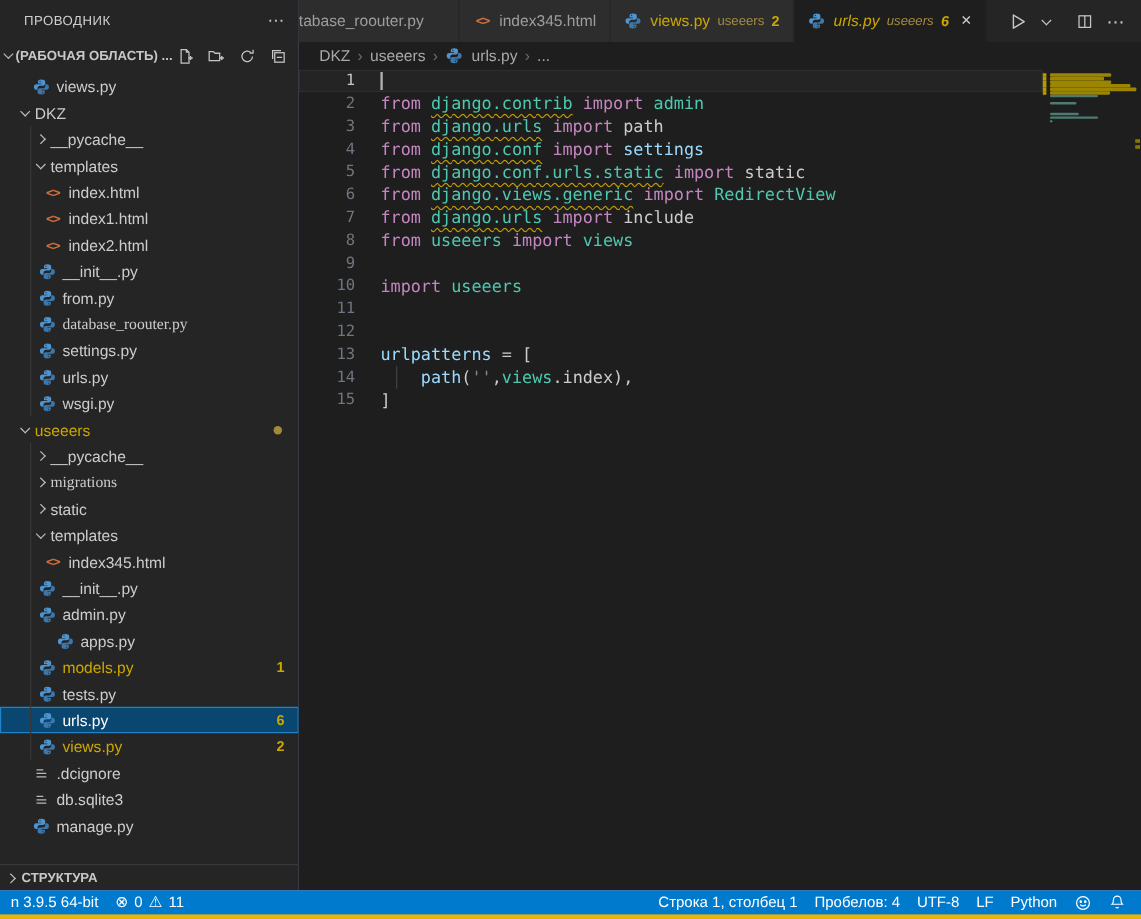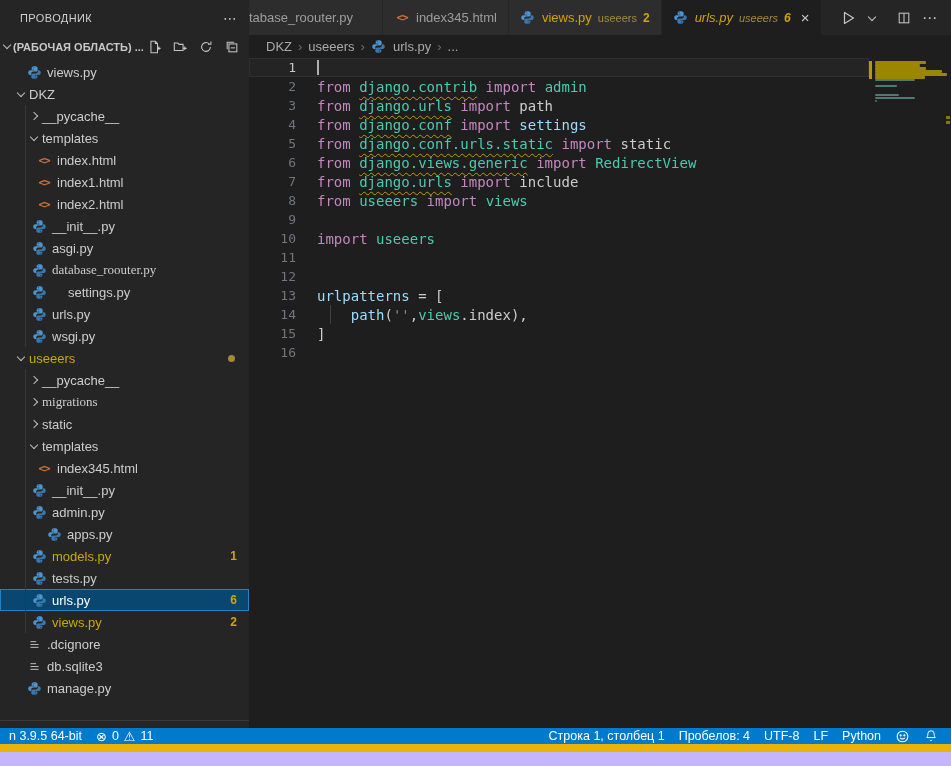"asgi.py" span.label { text: asgi.py -> from.py }
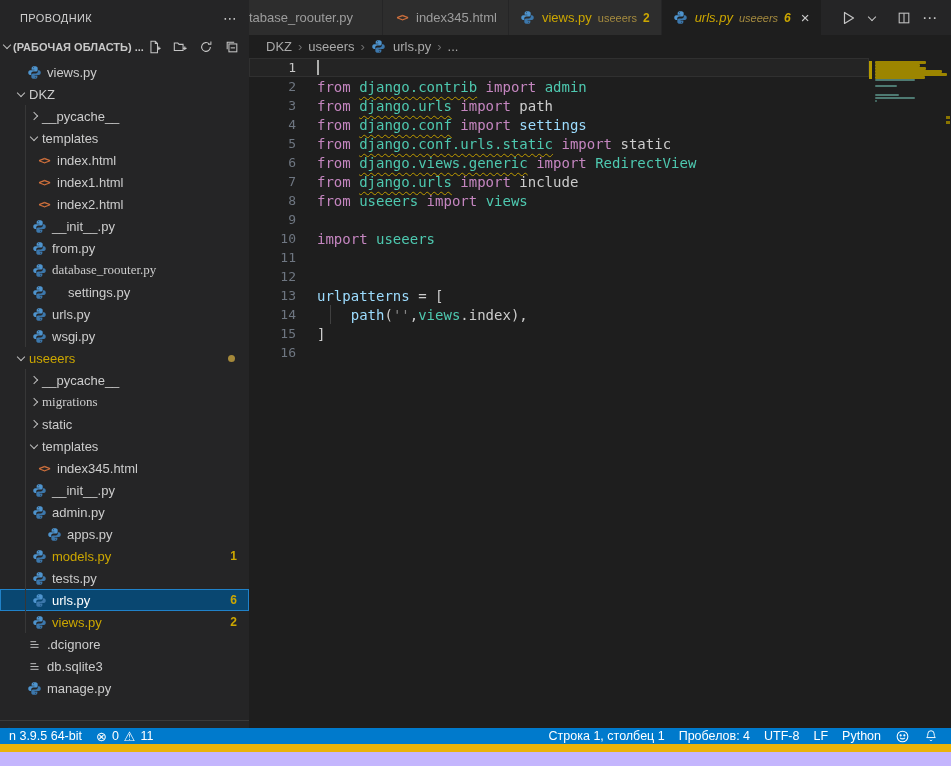"settings.py" div.row { gap: 16px -> none }
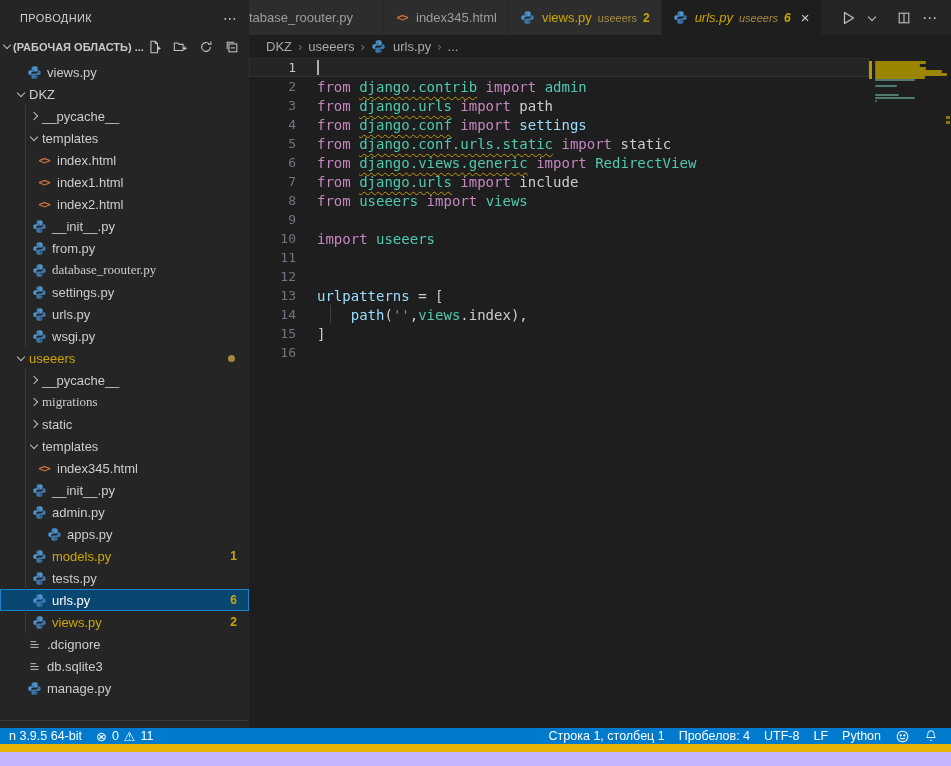"16" div.cl { html: <div> <span>16</span> <span></span> </div> -> none }
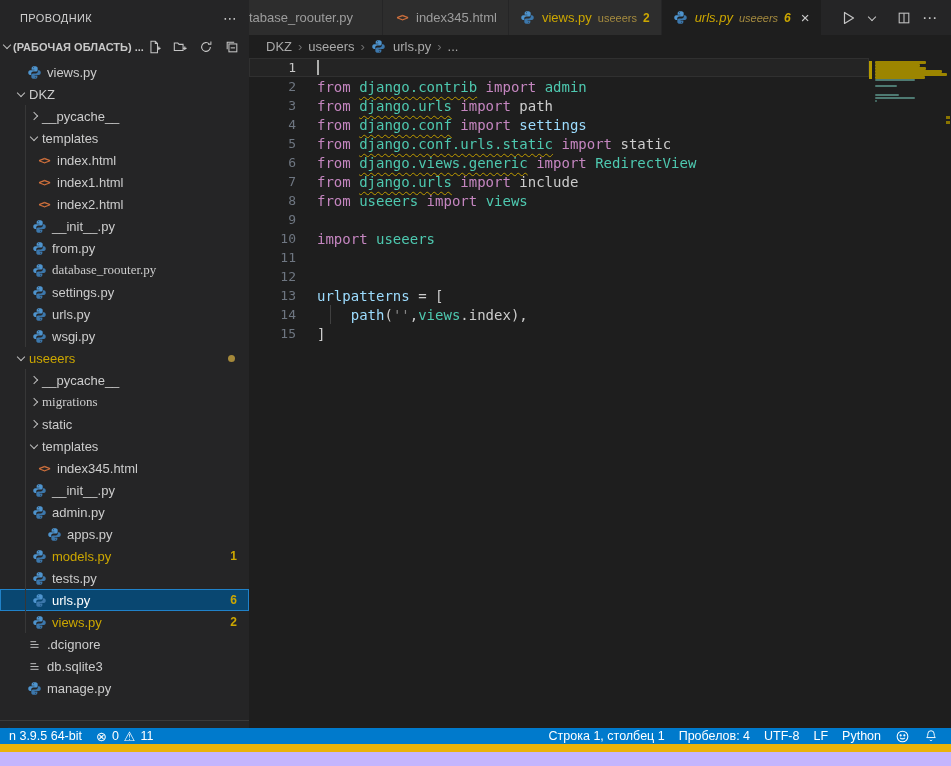"n 3.9.5 64-bit" #statusbar { border-bottom: 8px solid #eab308 -> 4px solid #eab308; bottom: 14px -> 0 }
